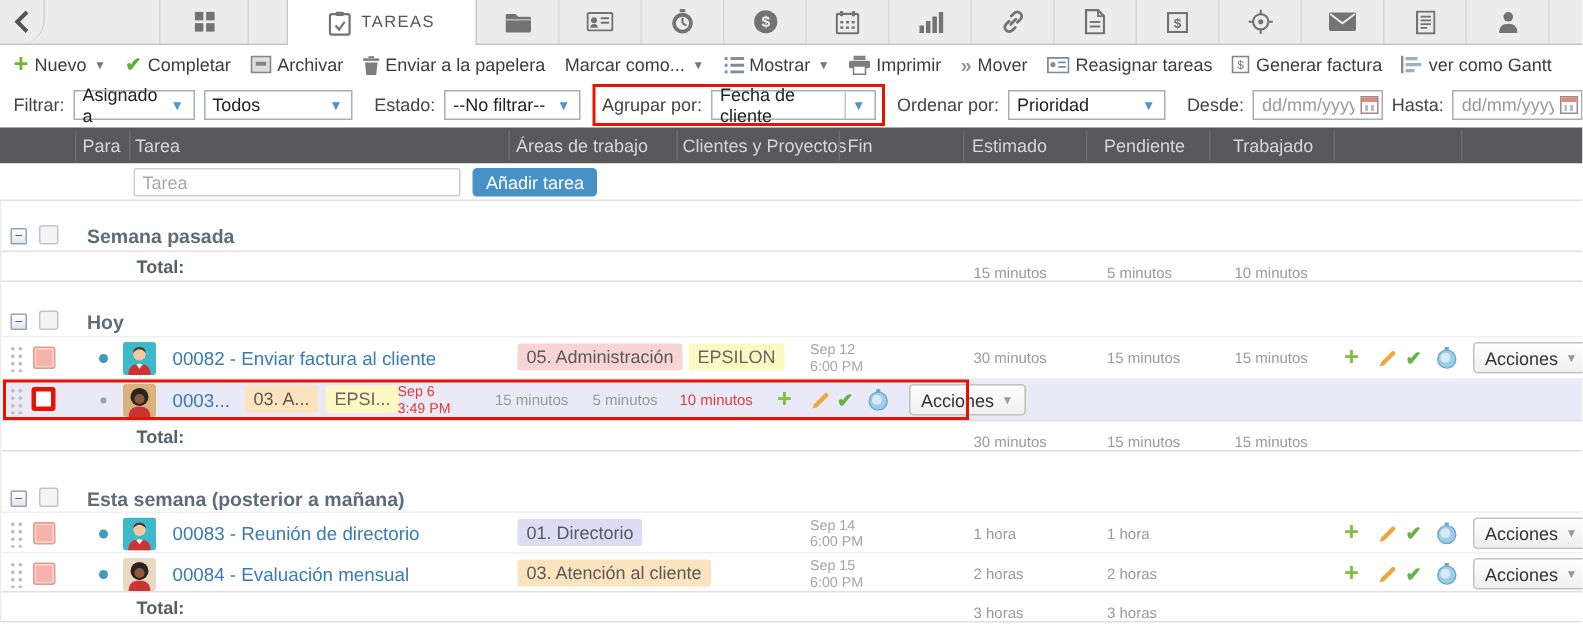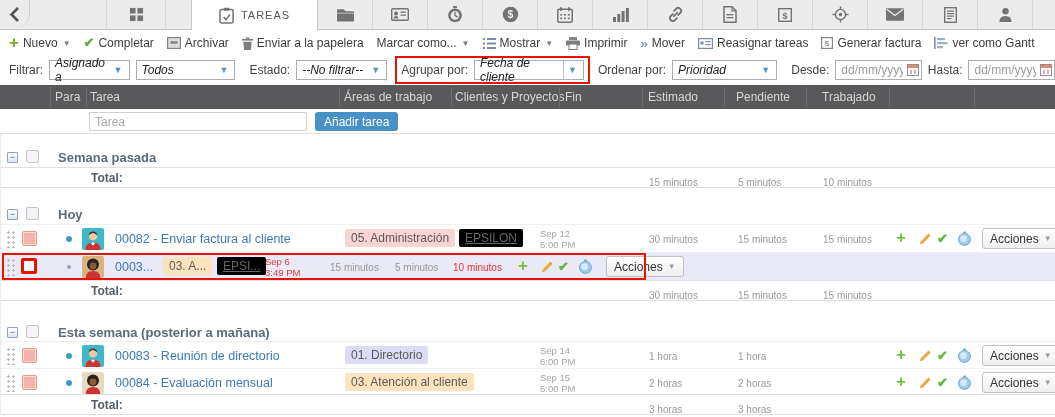"Asignado a" .sel { font-style: italic -> none }
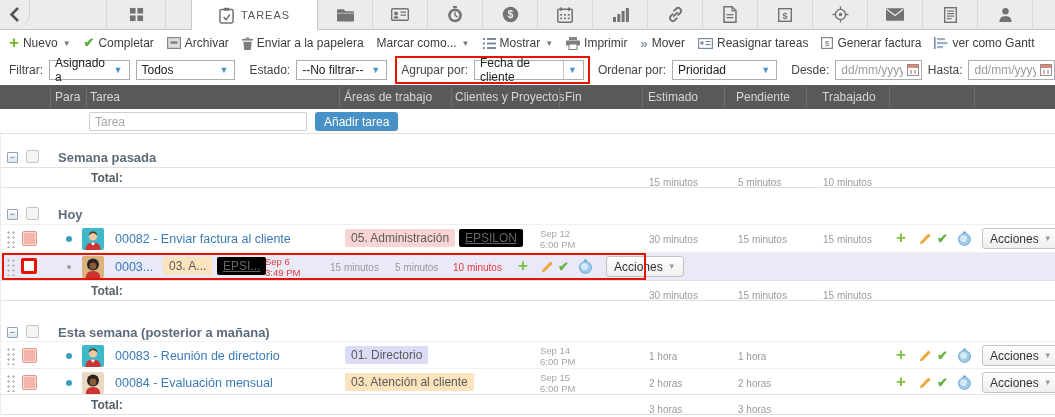"EPSILON" .badge-gray { background: #000000 -> #fef9c3; text-decoration: underline -> none }
